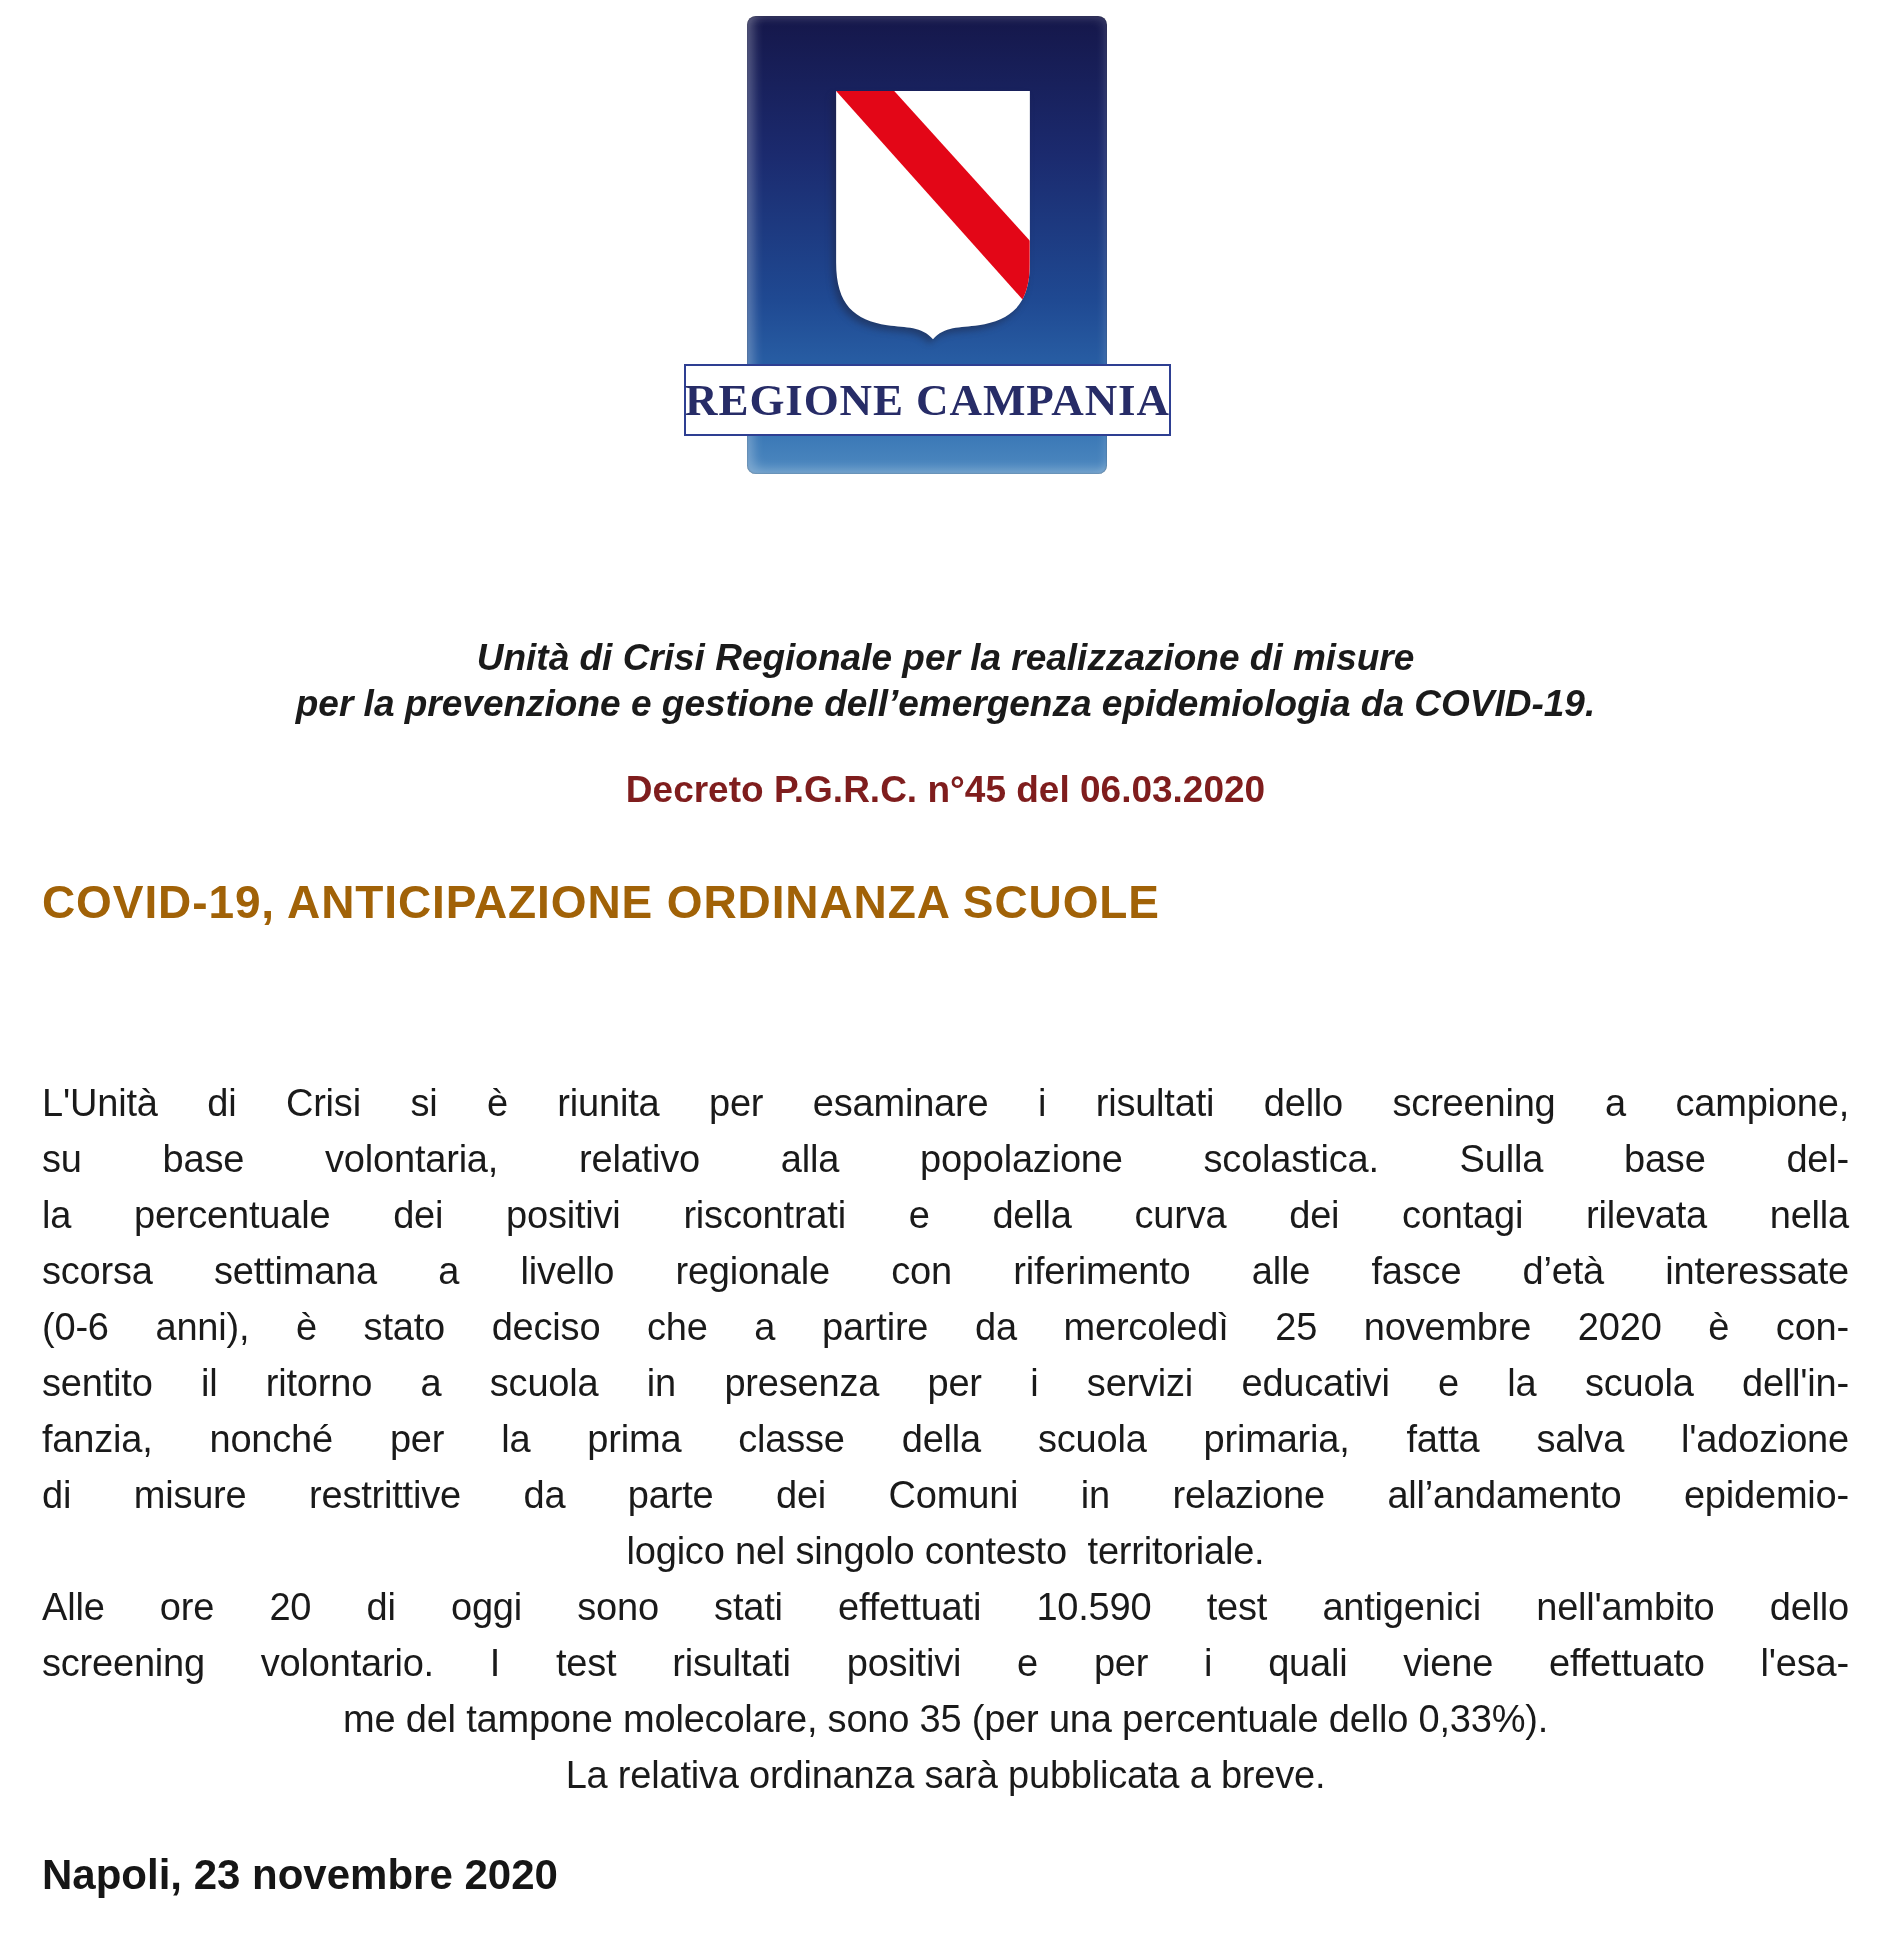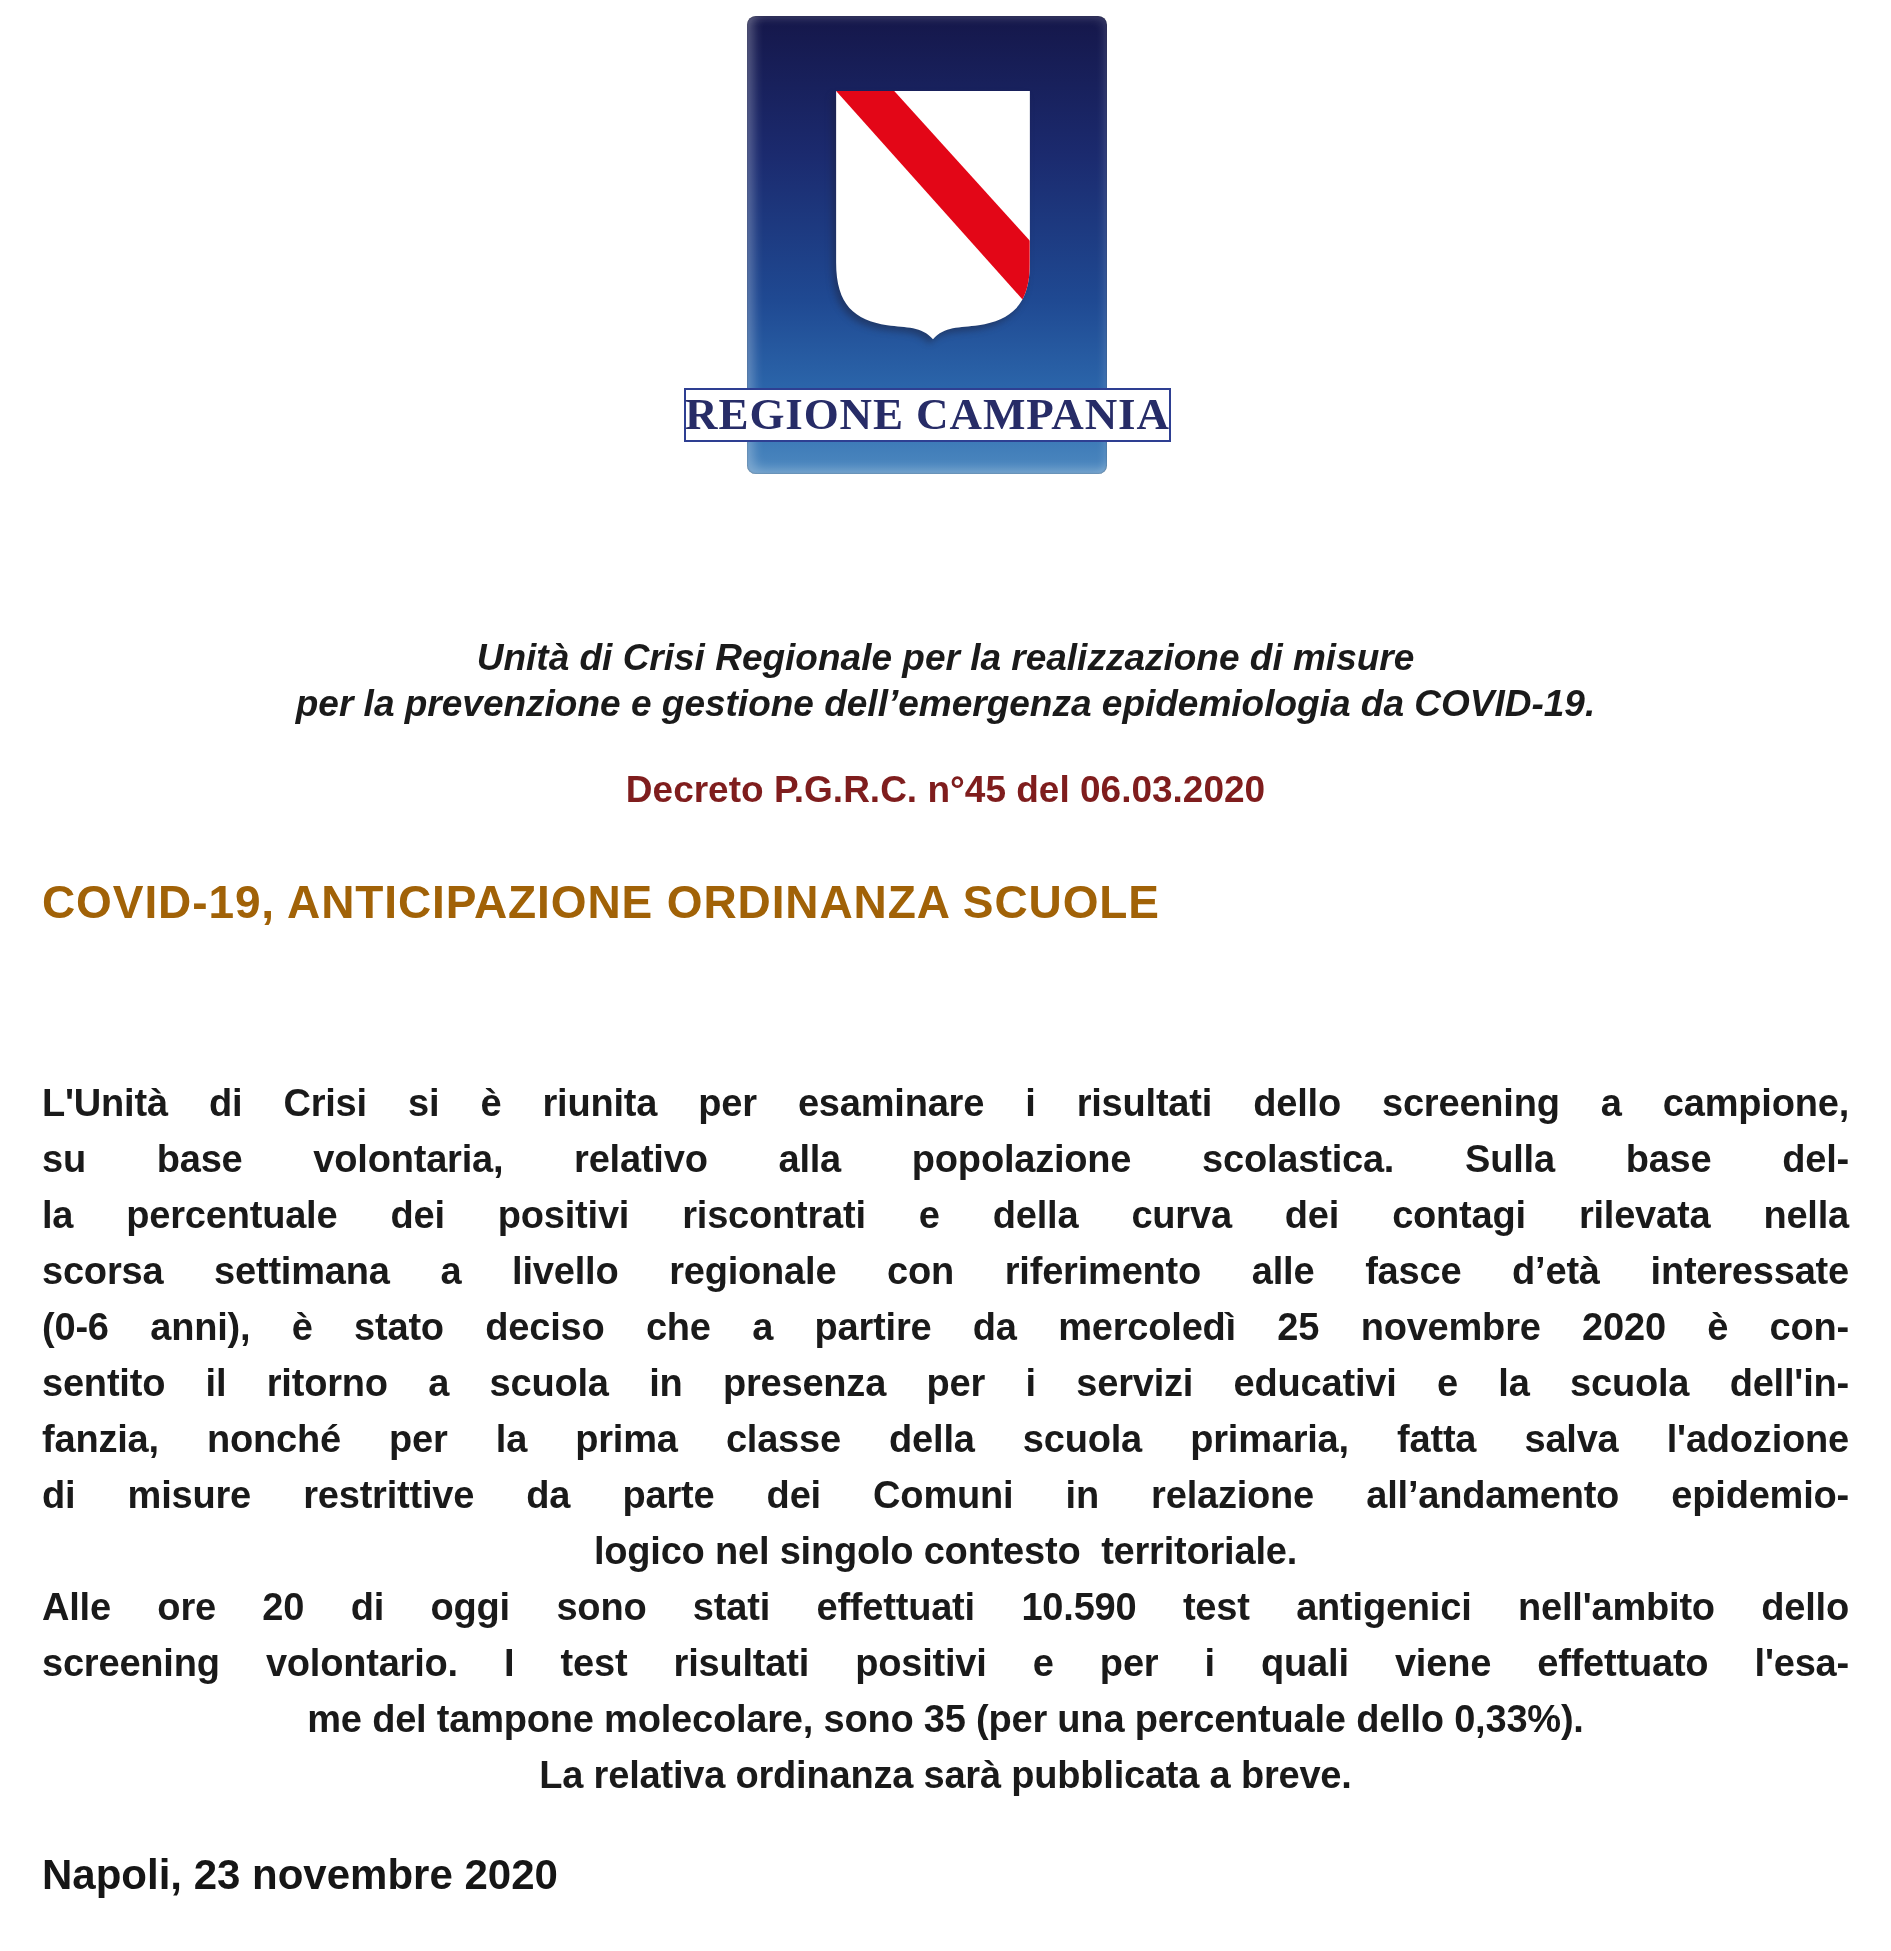"REGIONE CAMPANIA" .banner { align-items: flex-end -> center; height: 54px -> 72px; margin-top: 24px -> none }
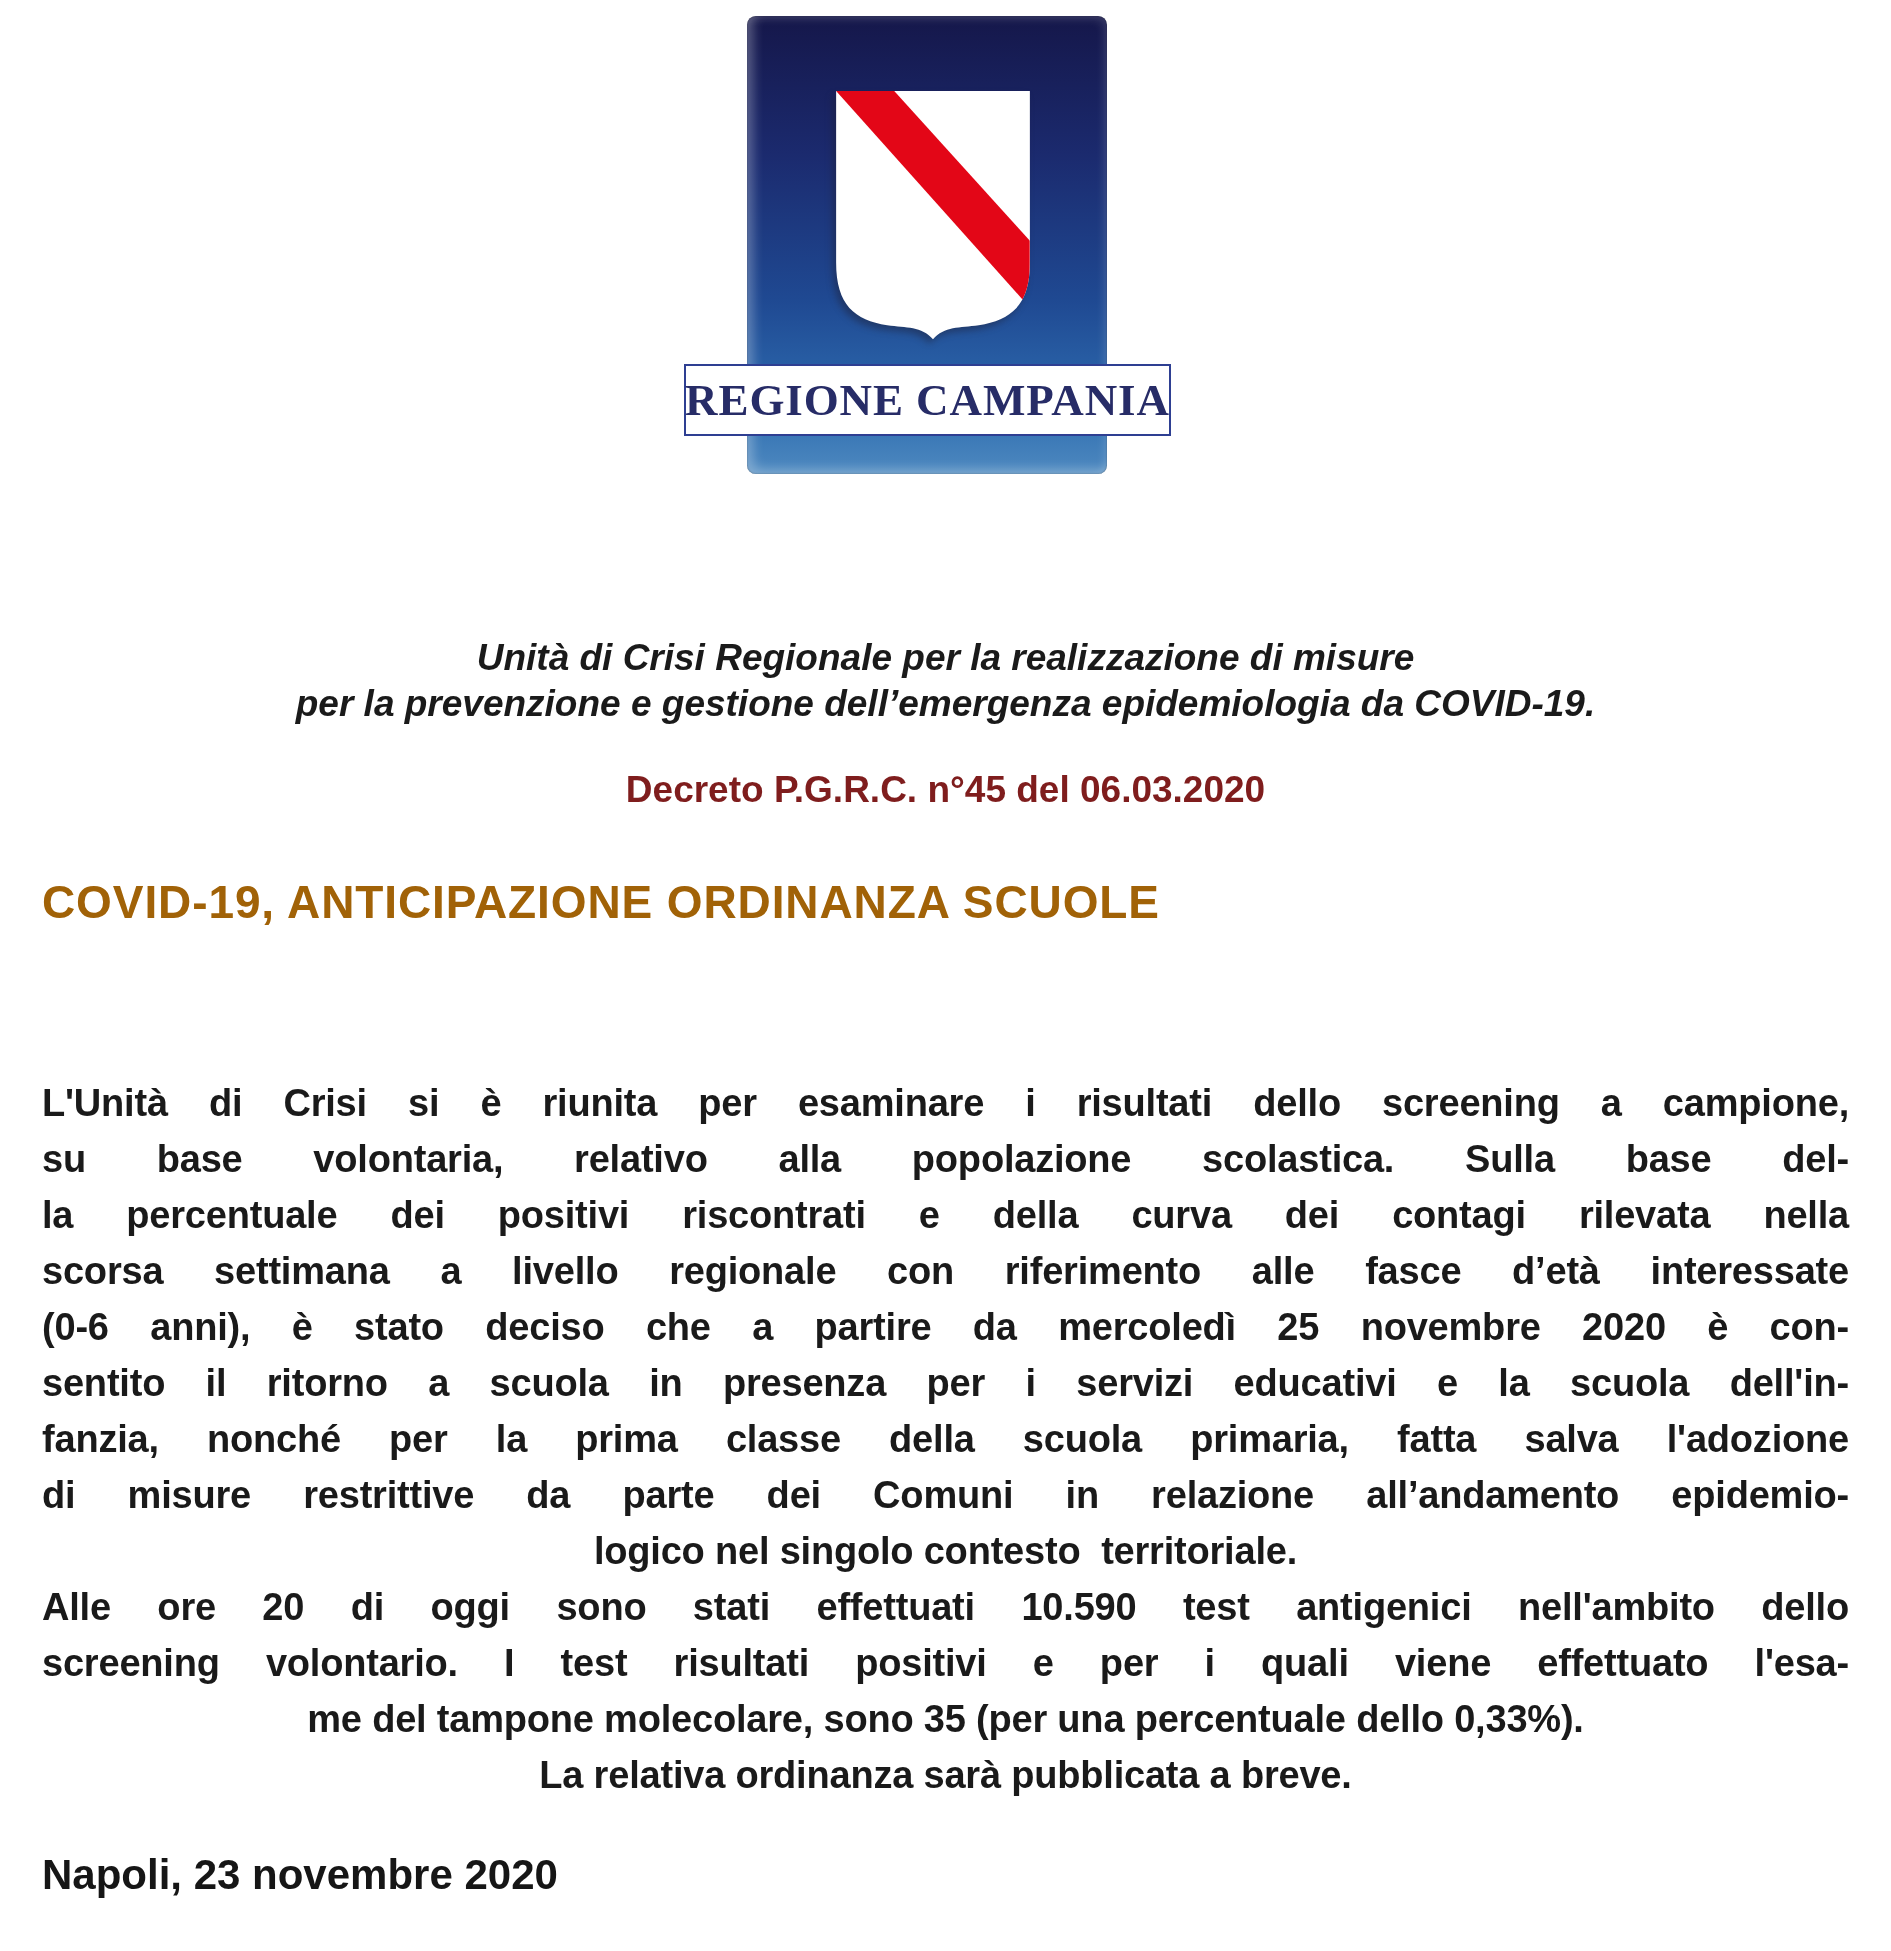"L'Unità di Crisi si è" .bodytext { font-weight: bold -> none }
